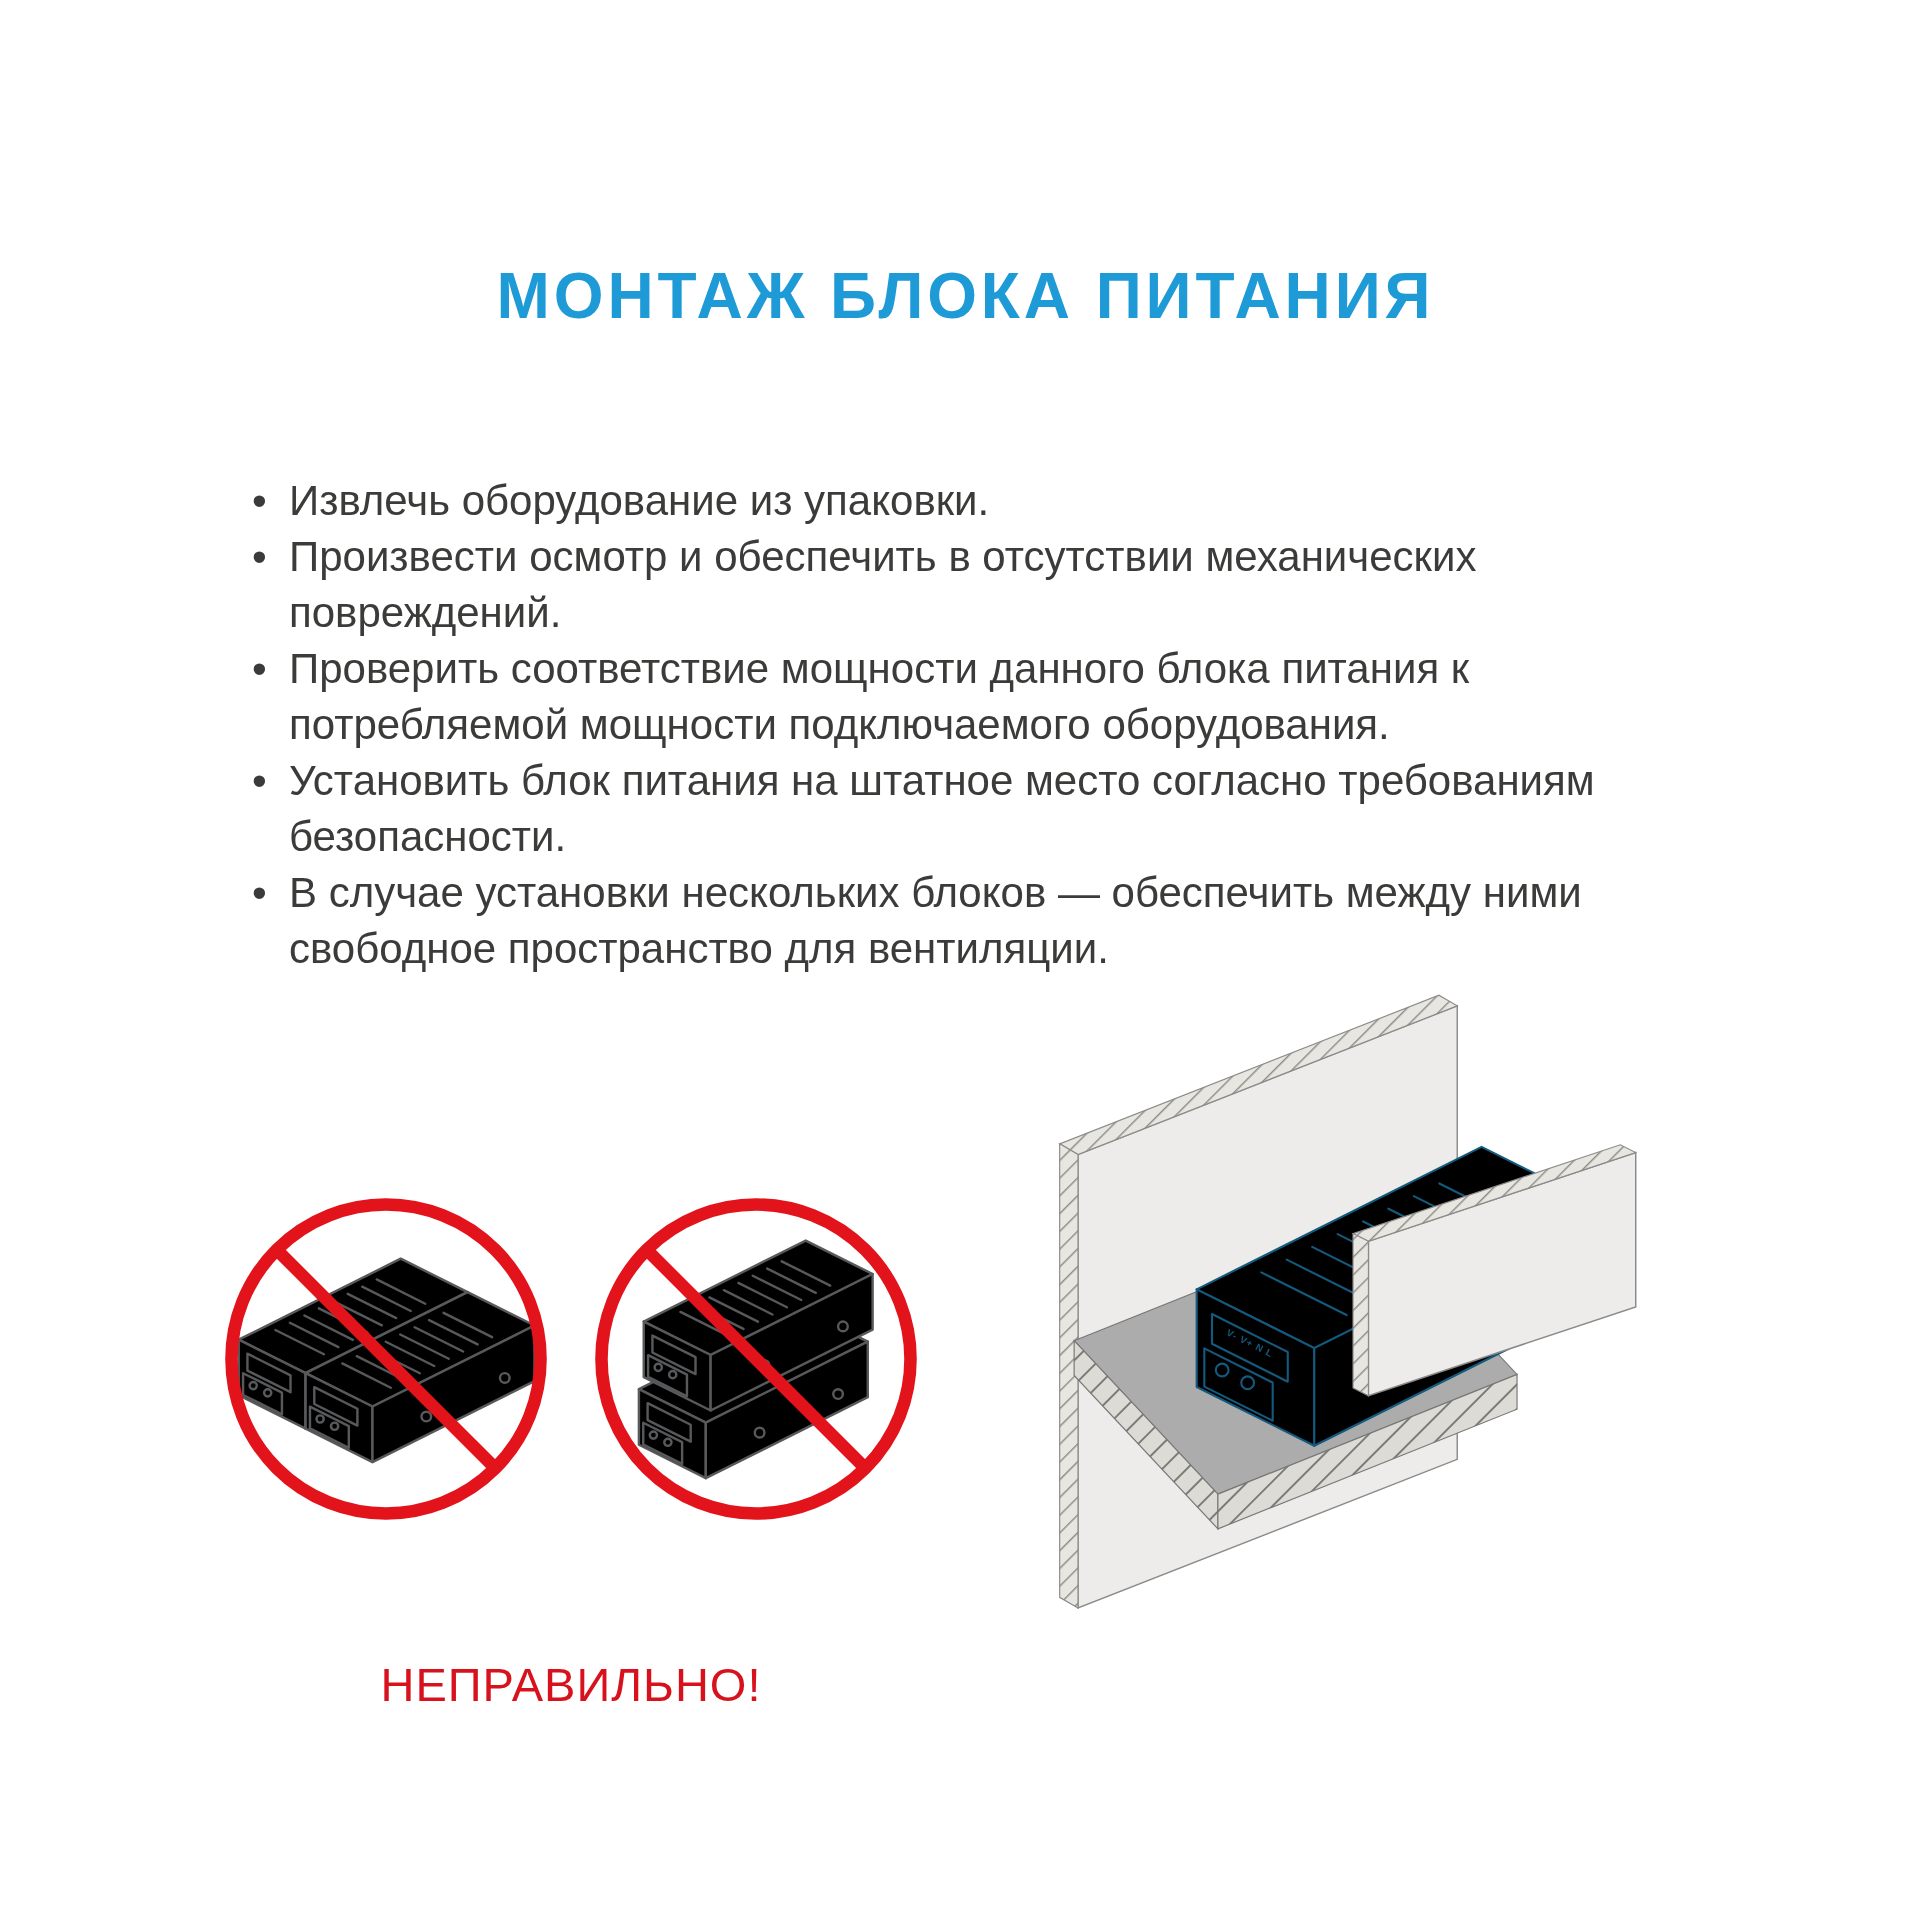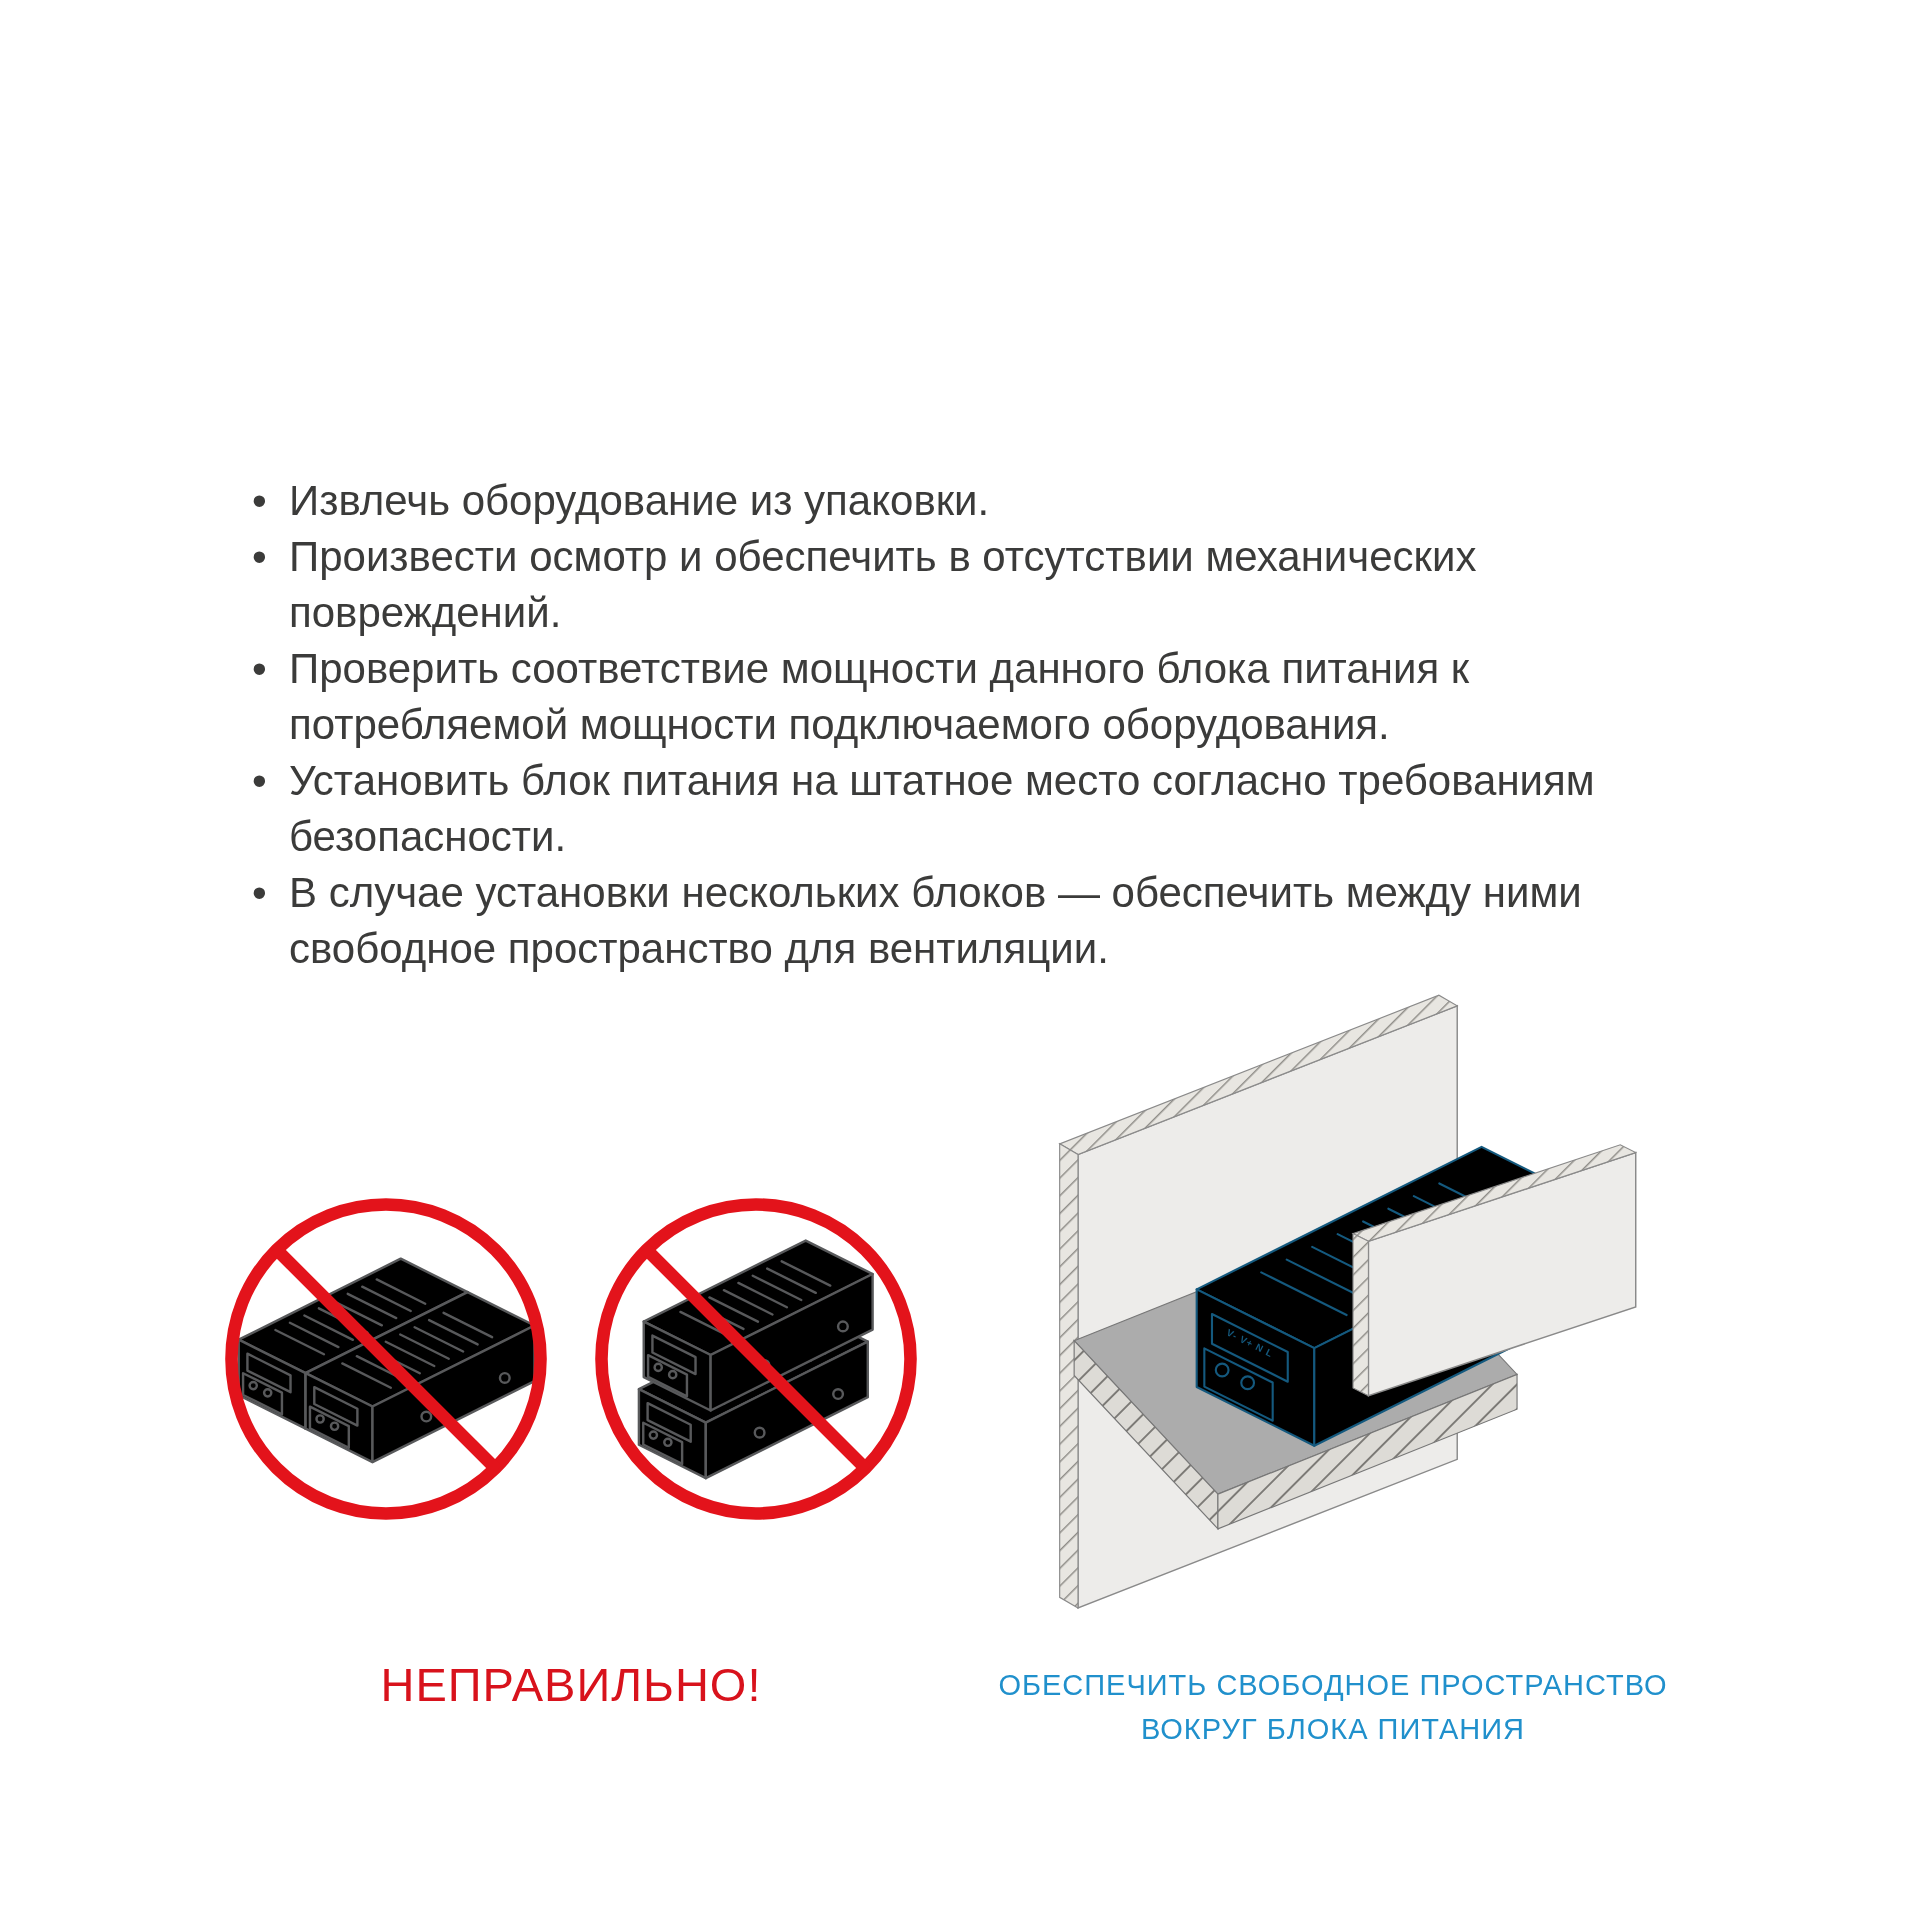"МОНТАЖ БЛОКА ПИТАНИЯ" div { html: none -> <div>МОНТАЖ БЛОКА ПИТАНИЯ</div> }
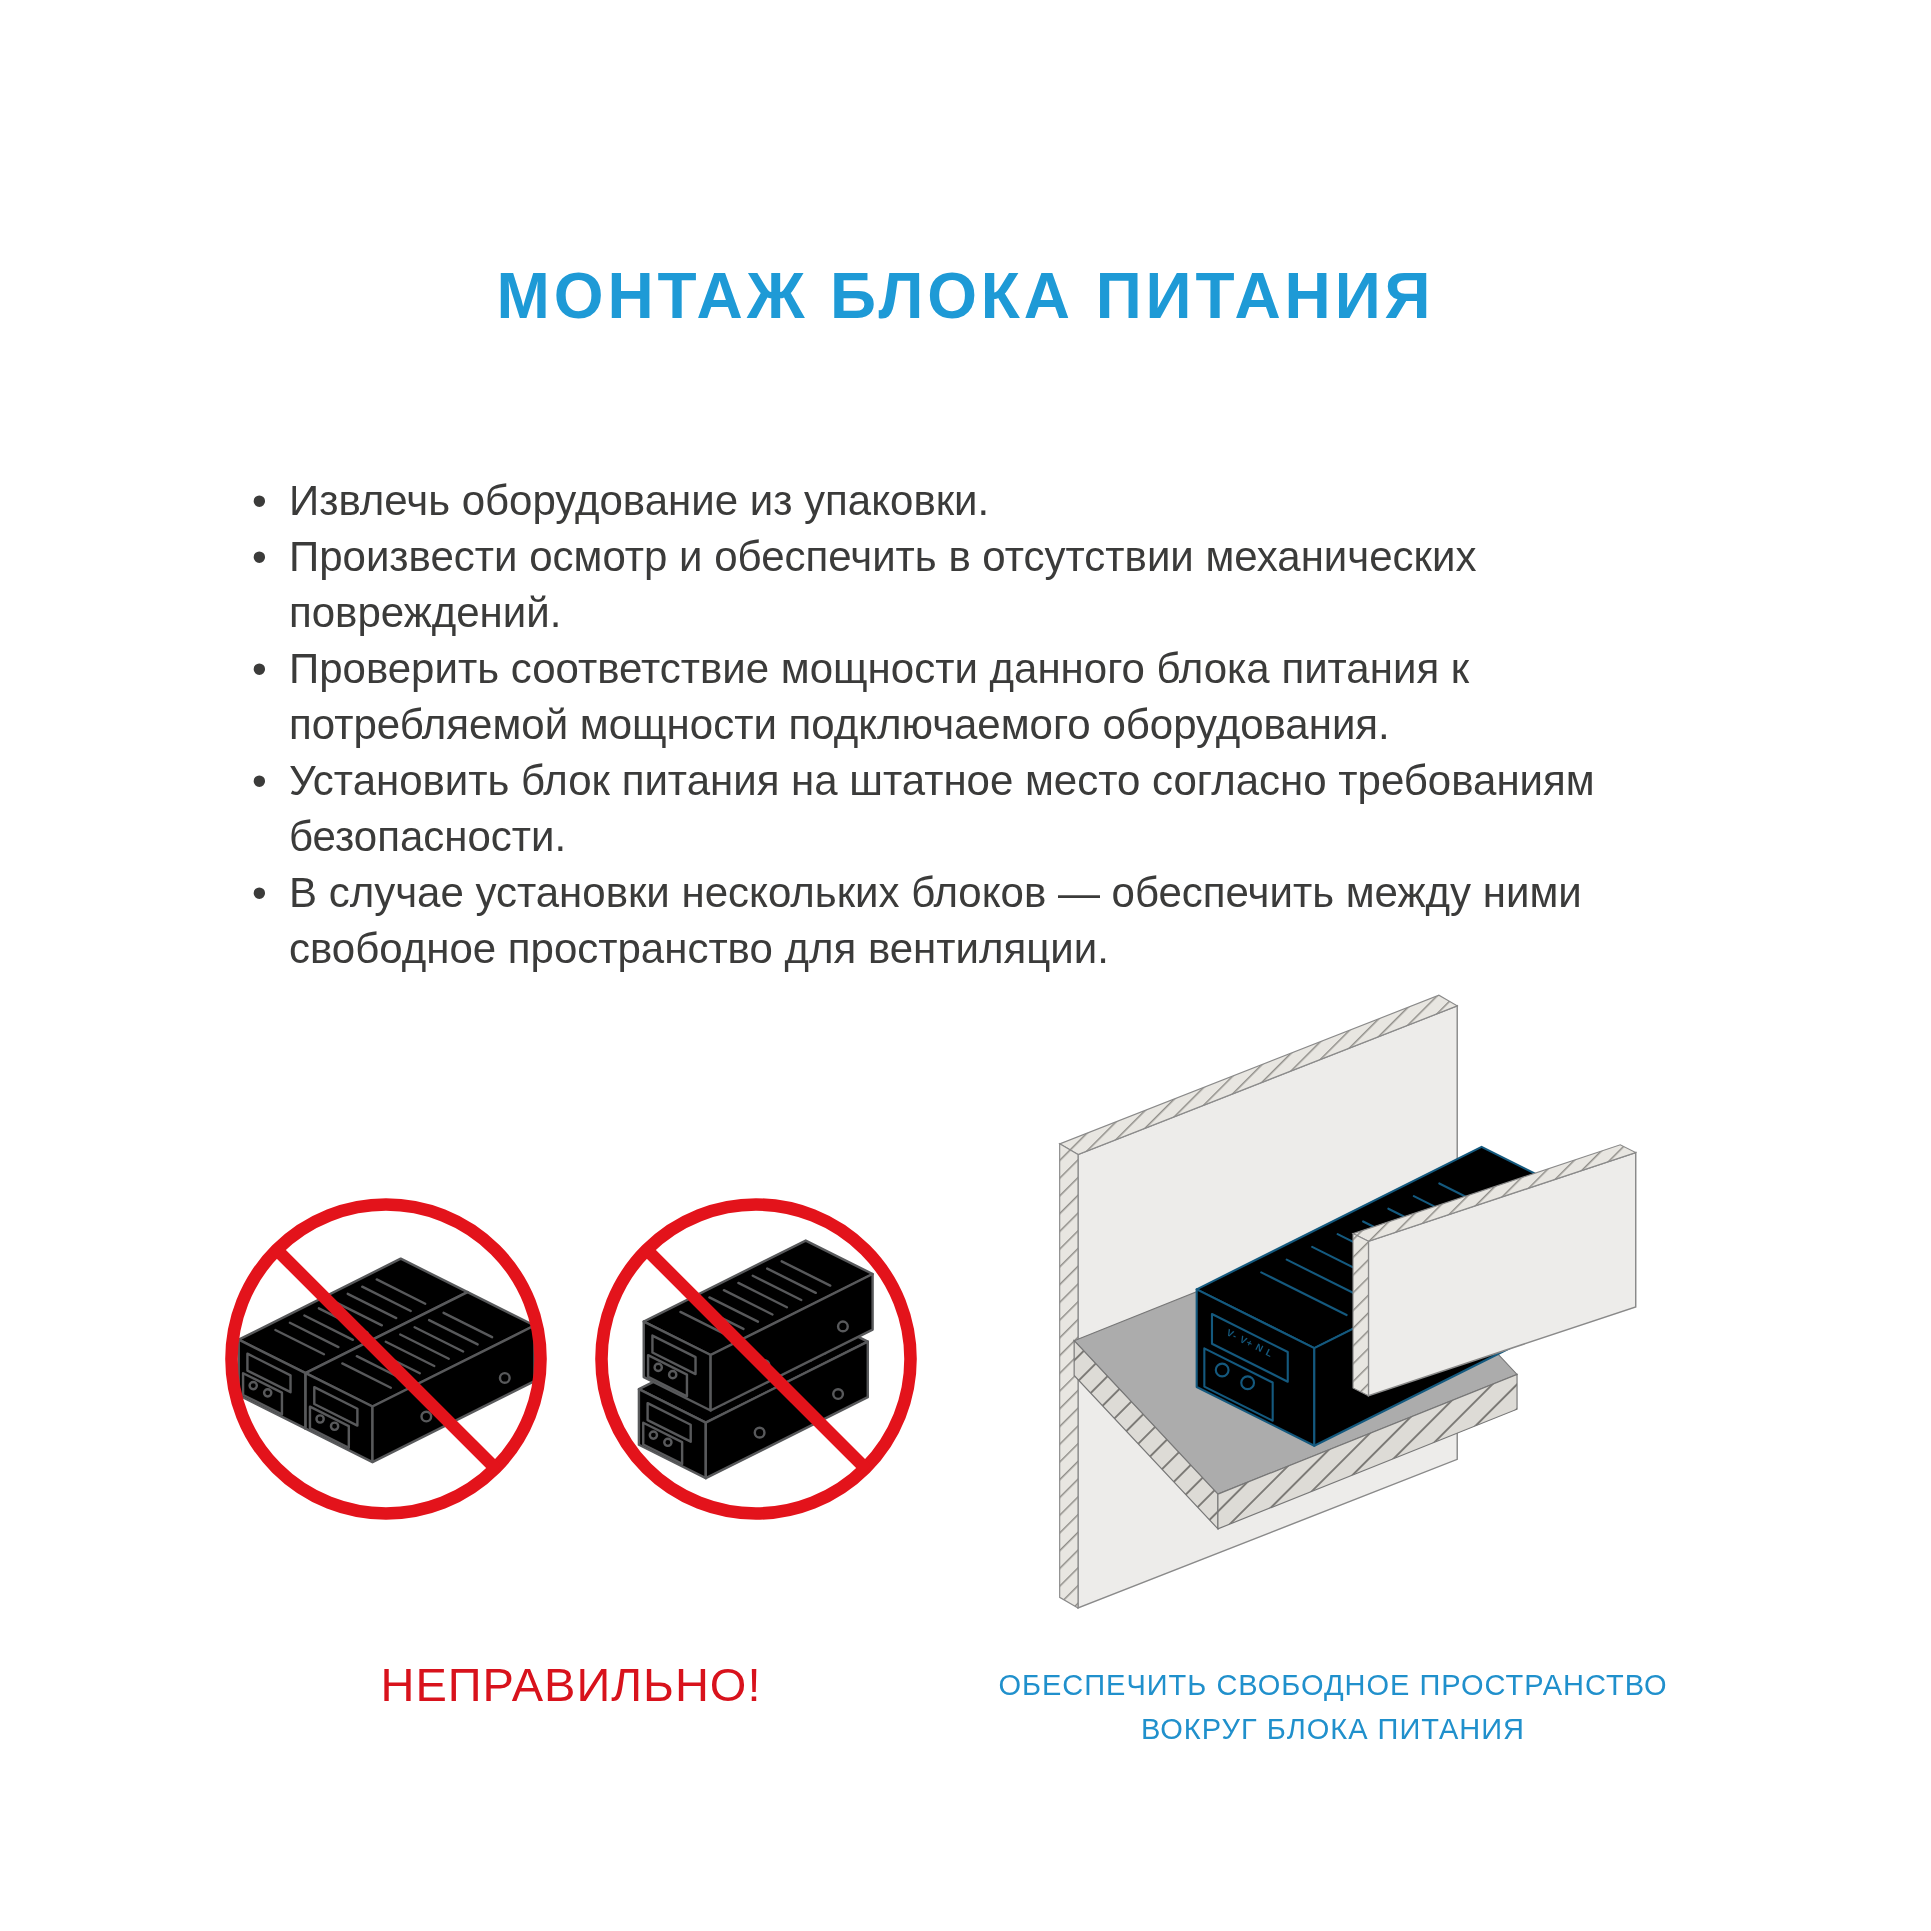"ОБЕСПЕЧИТЬ СВОБОДНОЕ ПРОСТРАНСТВО" div { html: <div> <div>ОБЕСПЕЧИТЬ СВОБОДНОЕ ПРОСТРАНСТВО</div> <div>ВОКРУГ БЛОКА ПИТАНИЯ</div> </div> -> none }
